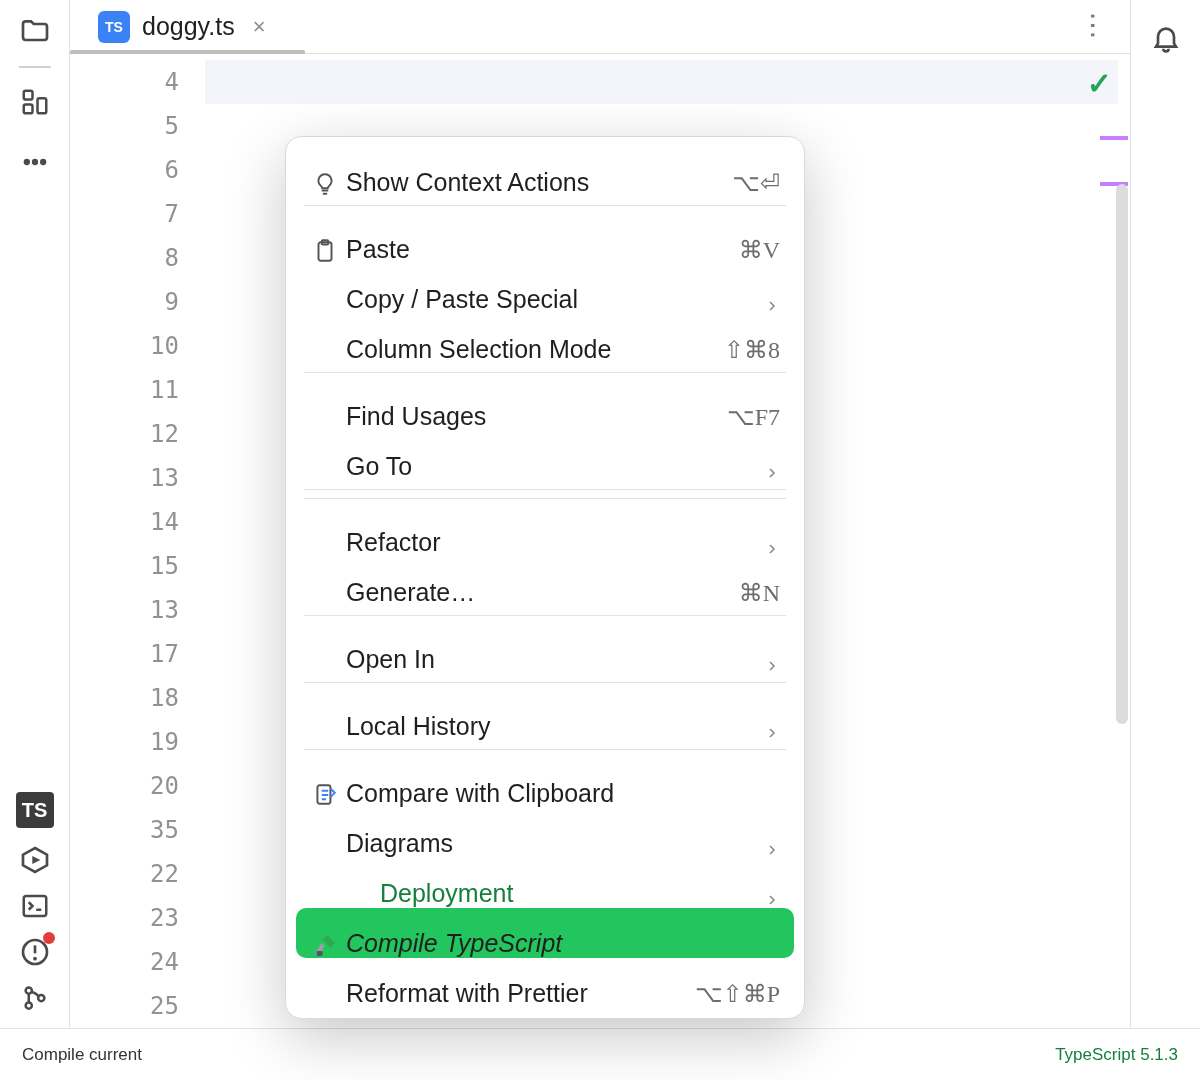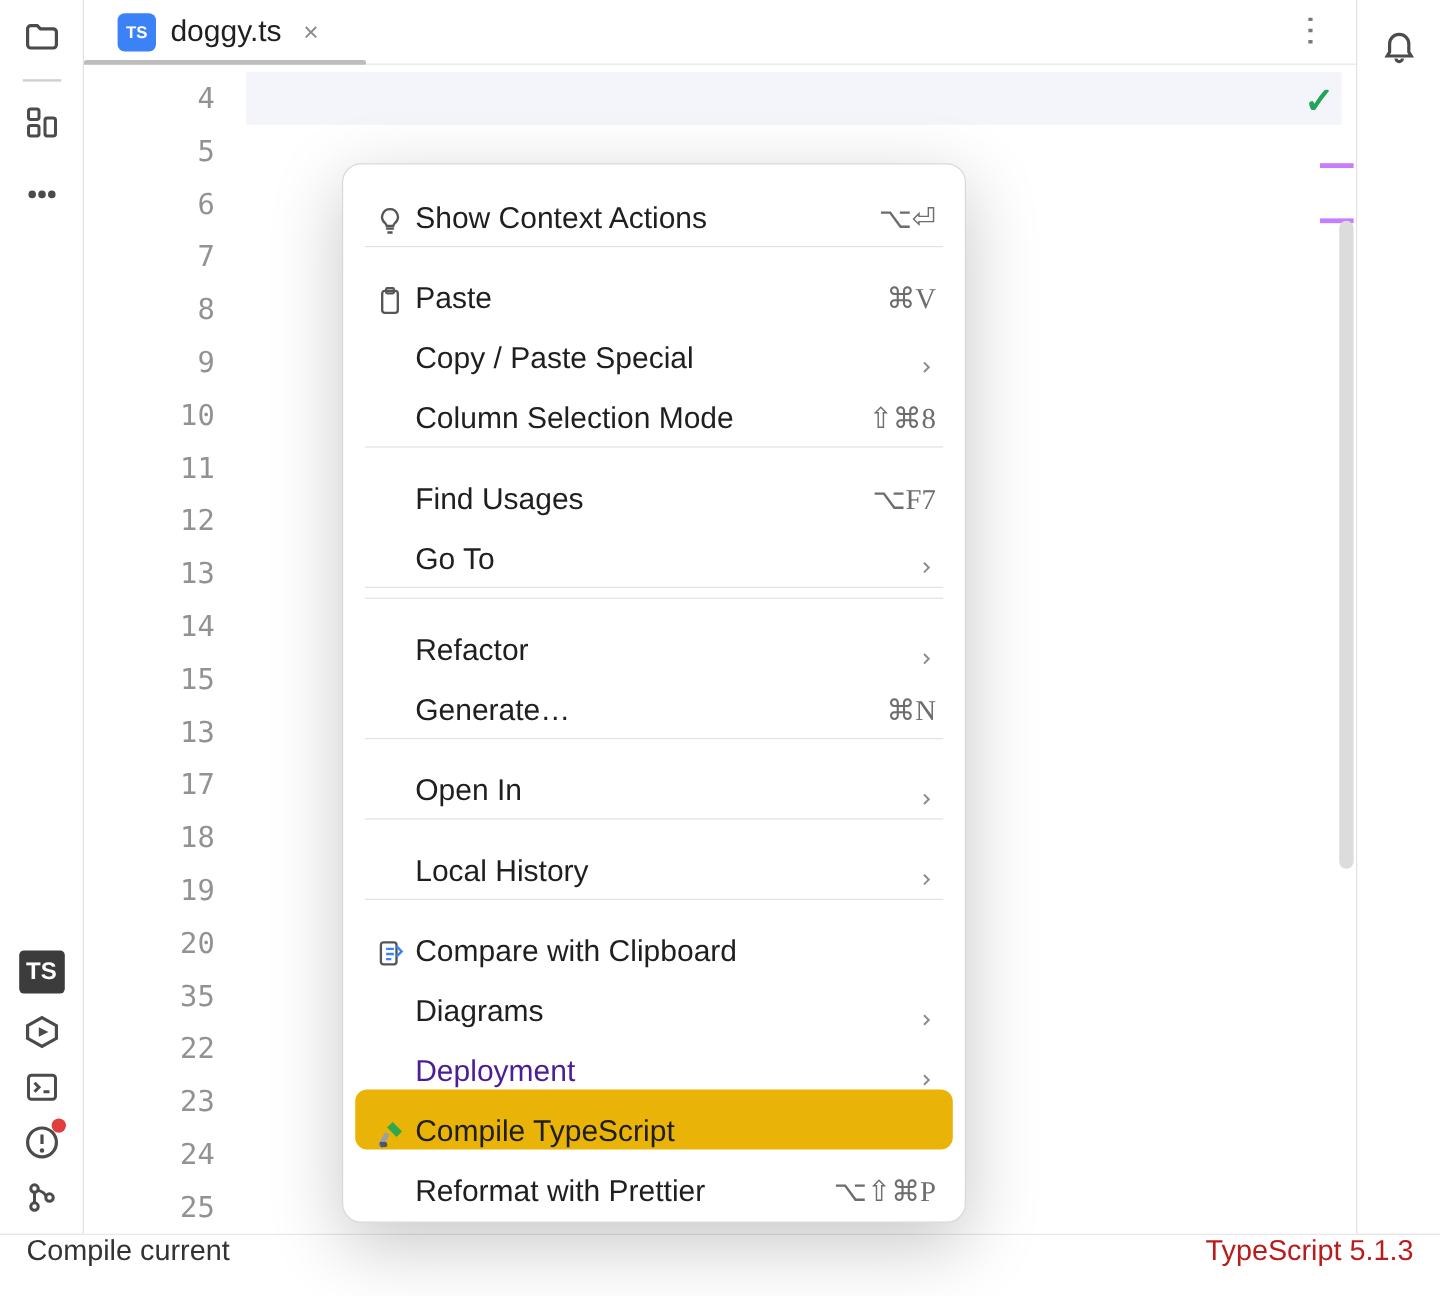"Deployment" .ctx-item.disabled .label, .ctx-item.disabled .subarrow { color: #4c1d95 -> #15803d; margin-left: none -> 34px }
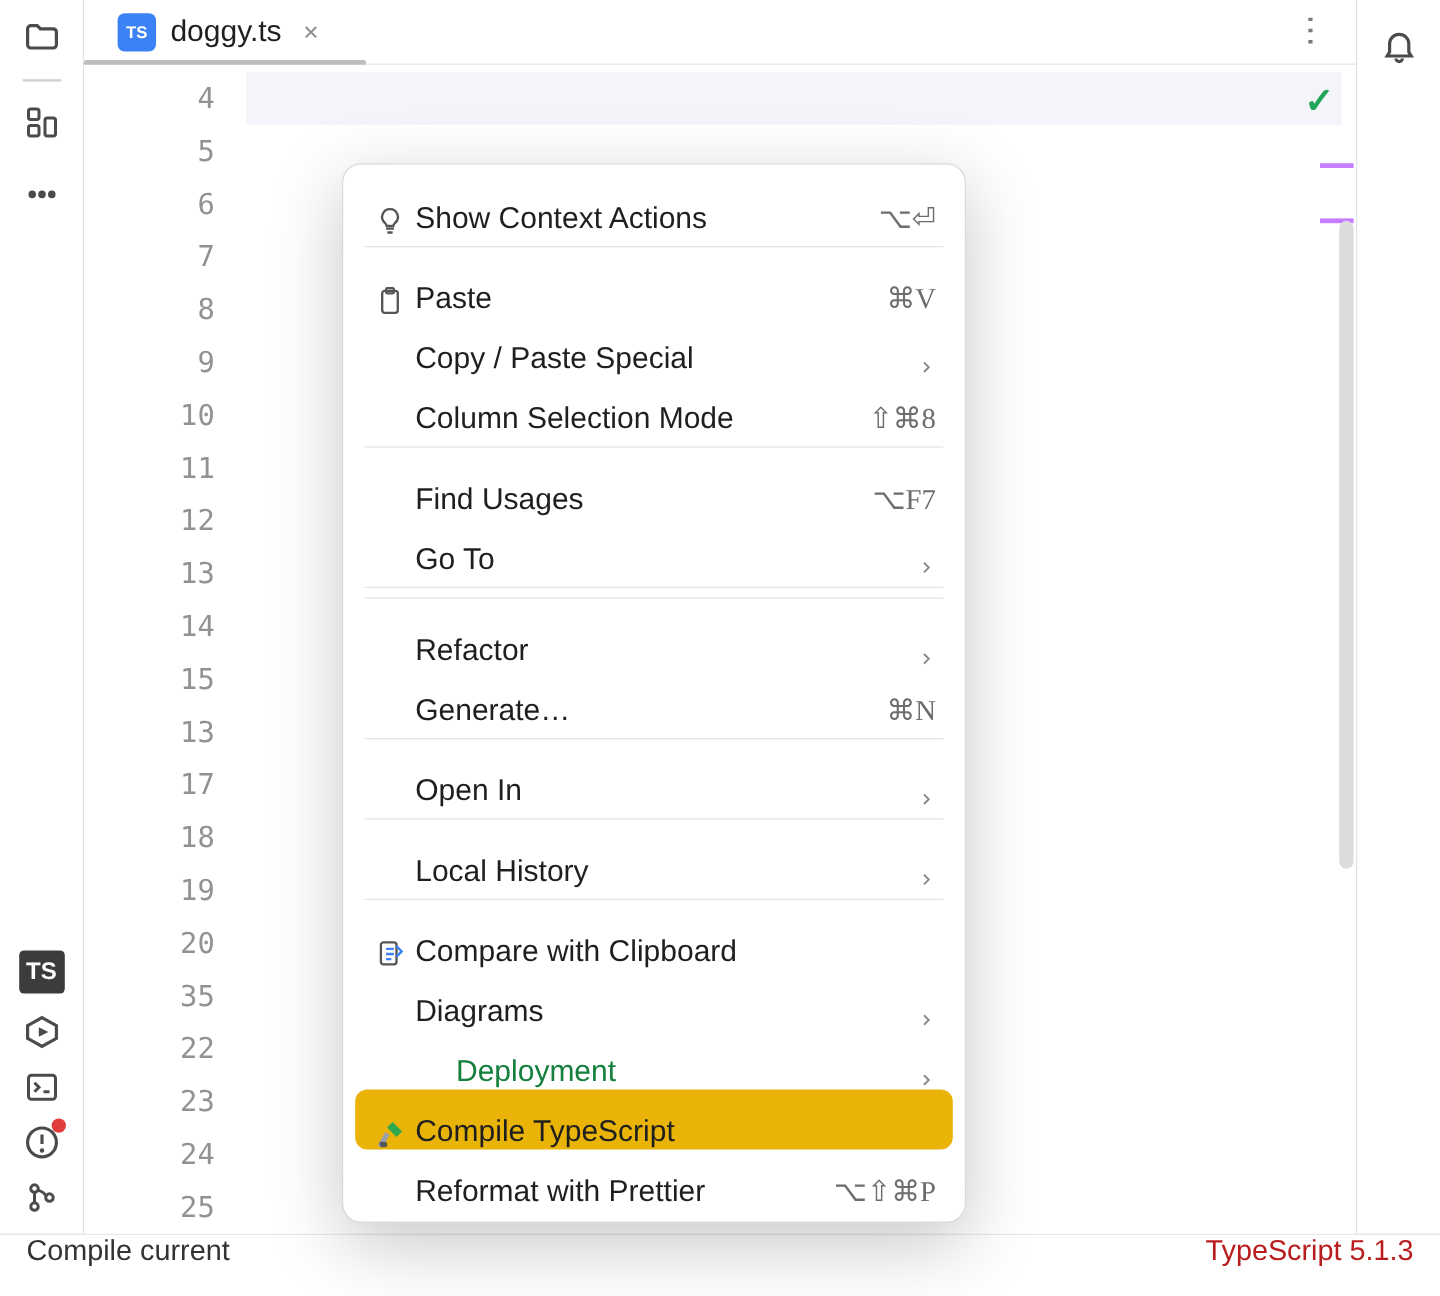"Compile TypeScript" .ctx-item.selected { background: #eab308 -> #22c55e; font-style: none -> italic }
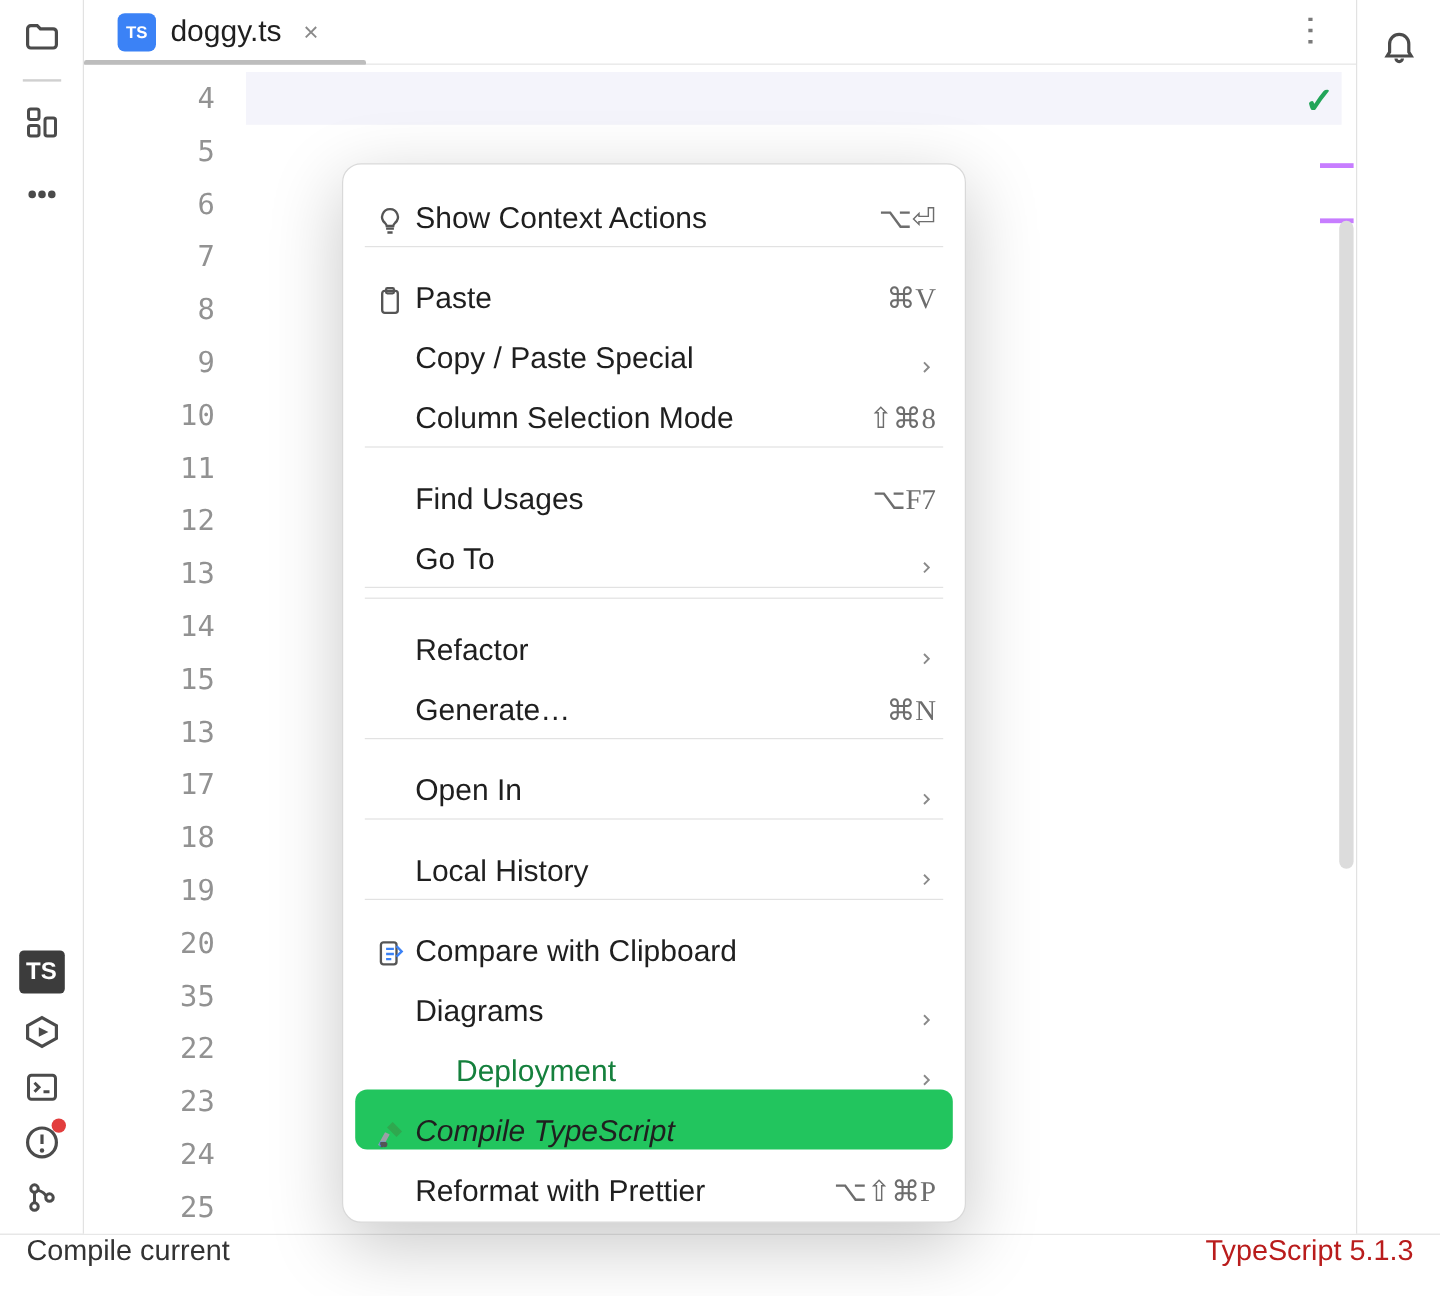"Compile current" .statusbar { align-items: none -> center; font-size: 24px -> 17px }
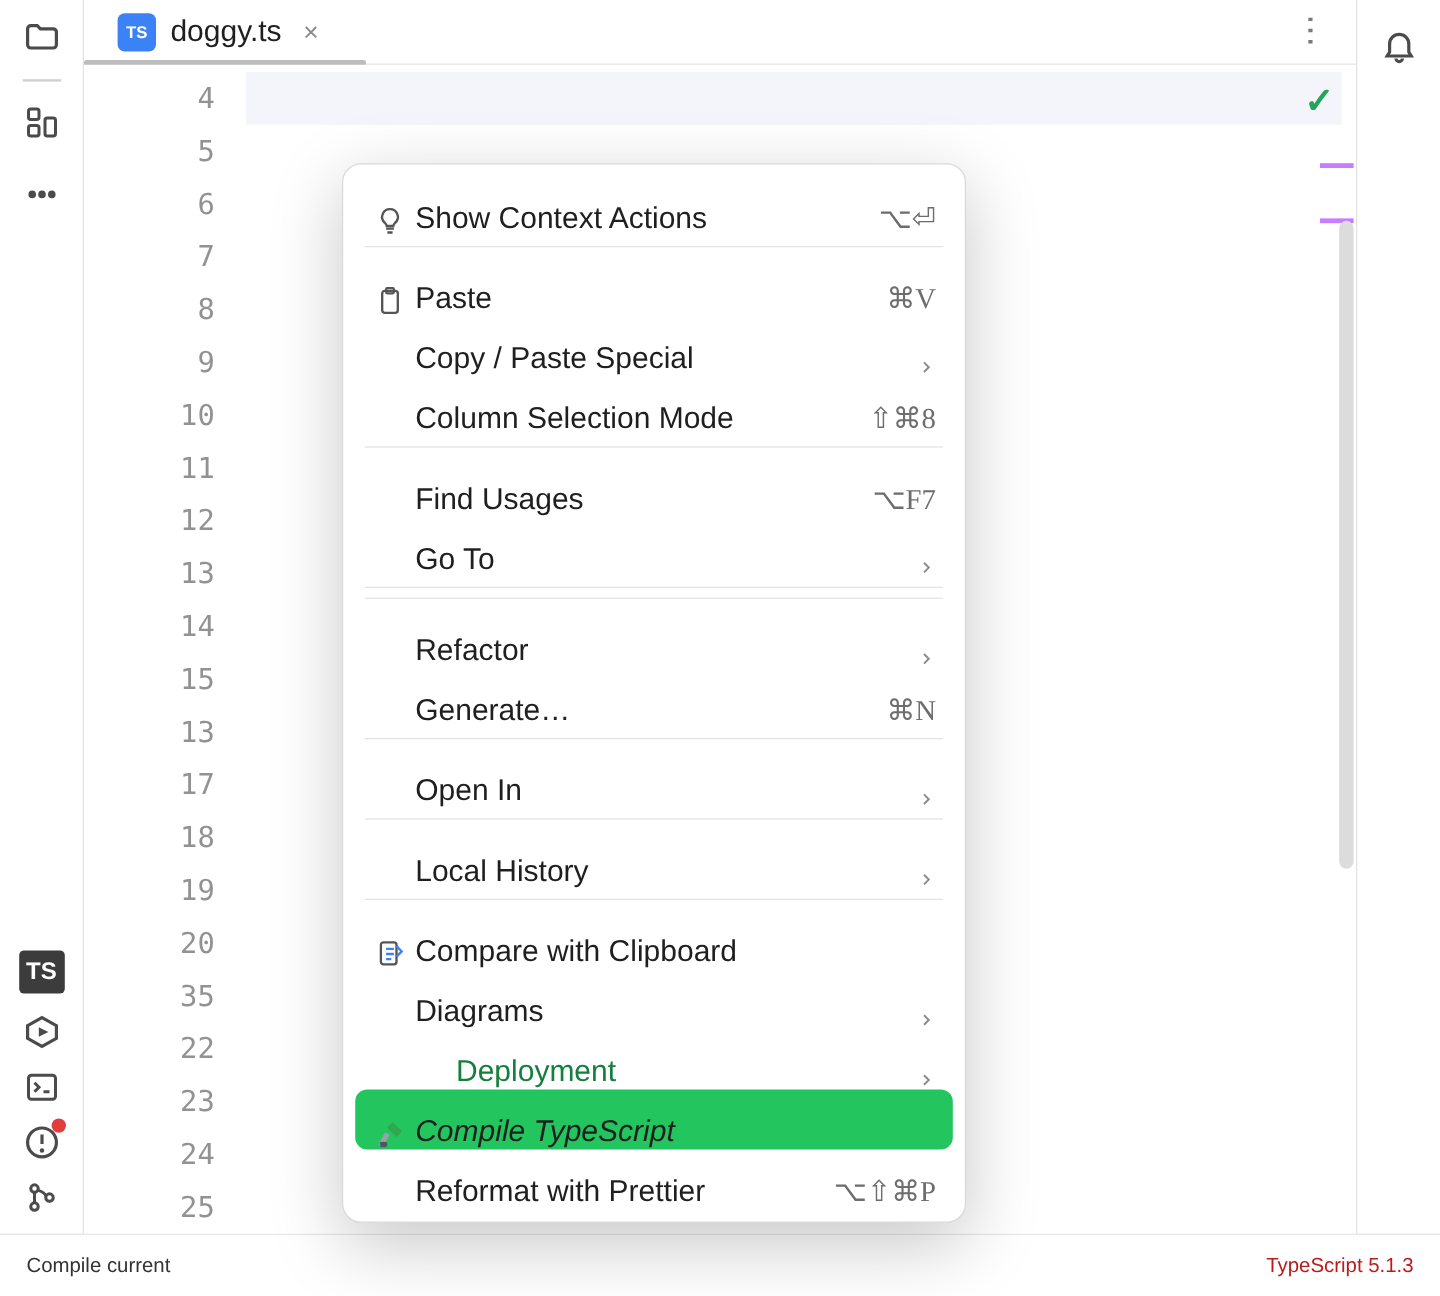"TypeScript 5.1.3" .statusbar .sb-right { color: #b91c1c -> #15803d }
